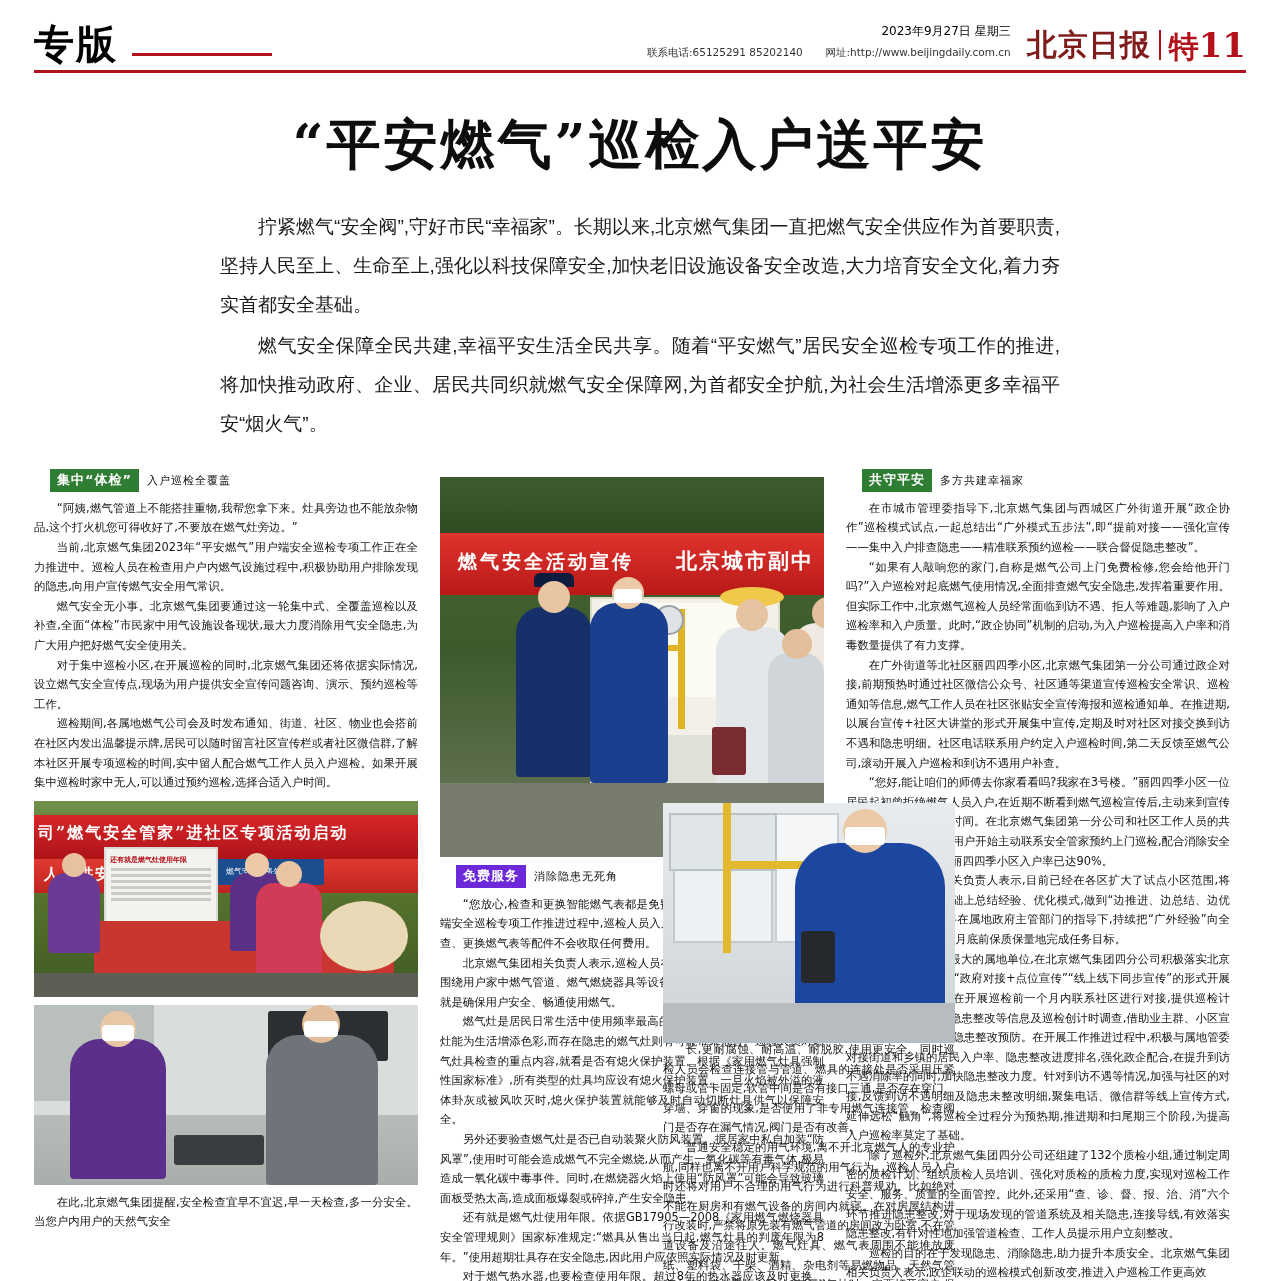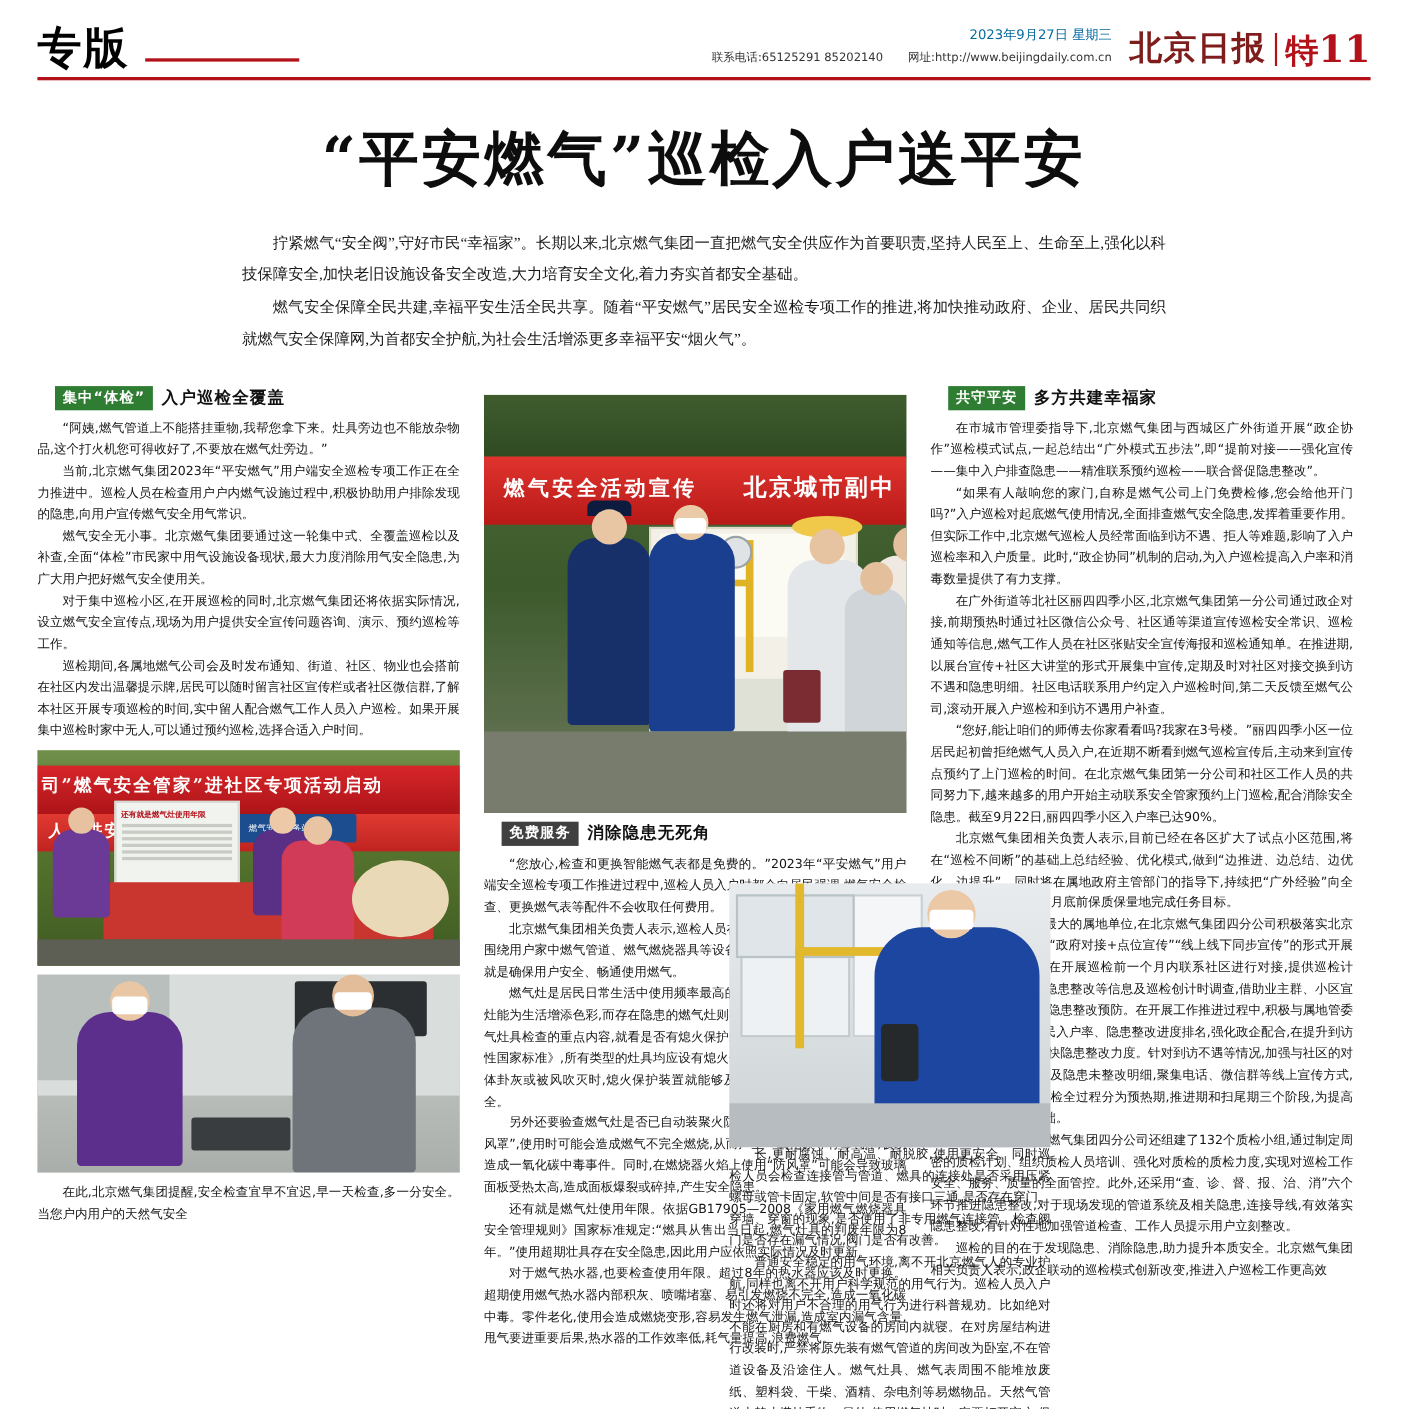"2023年9月27日 星期三" .meta-date { color: #0369a1 -> #000000 }
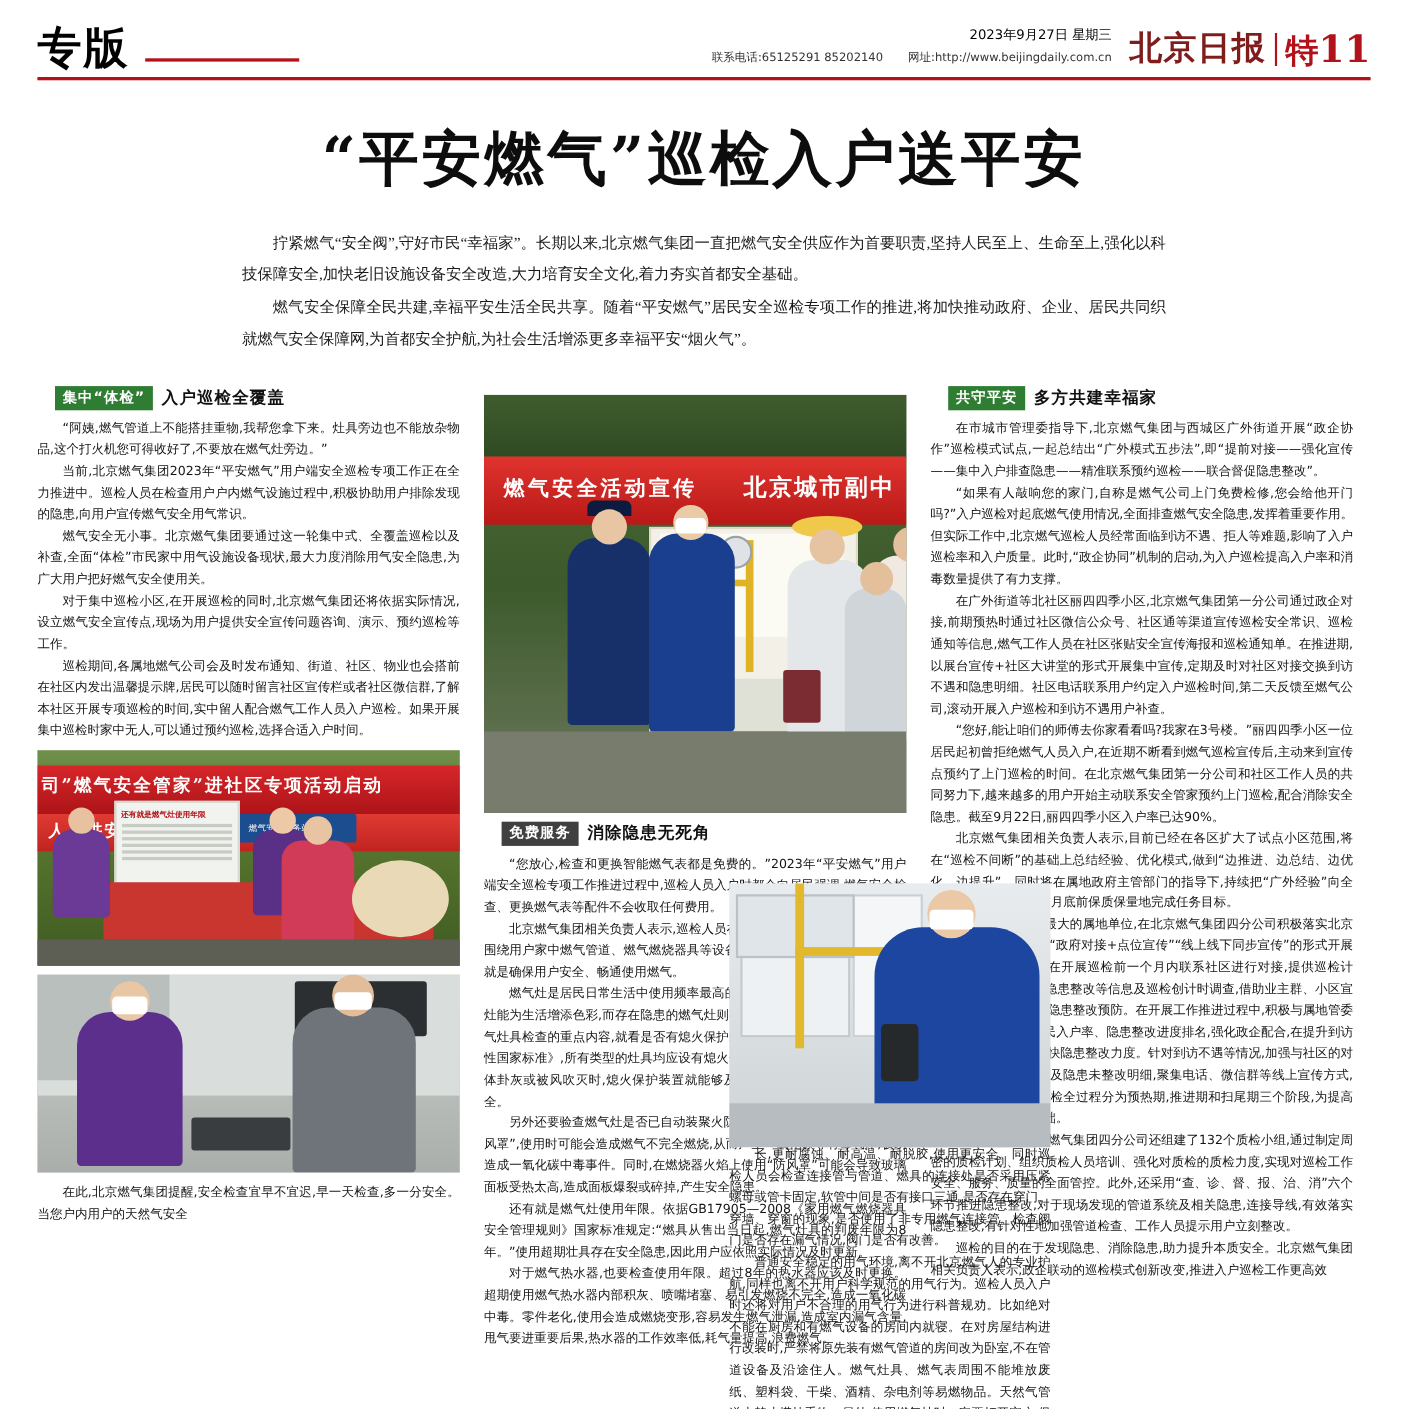"拧紧燃气“安全阀”,守好市民“幸福家”。长期以来,北京燃气集团一直把燃气安全供应" .lead { font-family: Liberation Serif, serif -> Liberation Sans, sans-serif; font-size: 14px -> 19px }
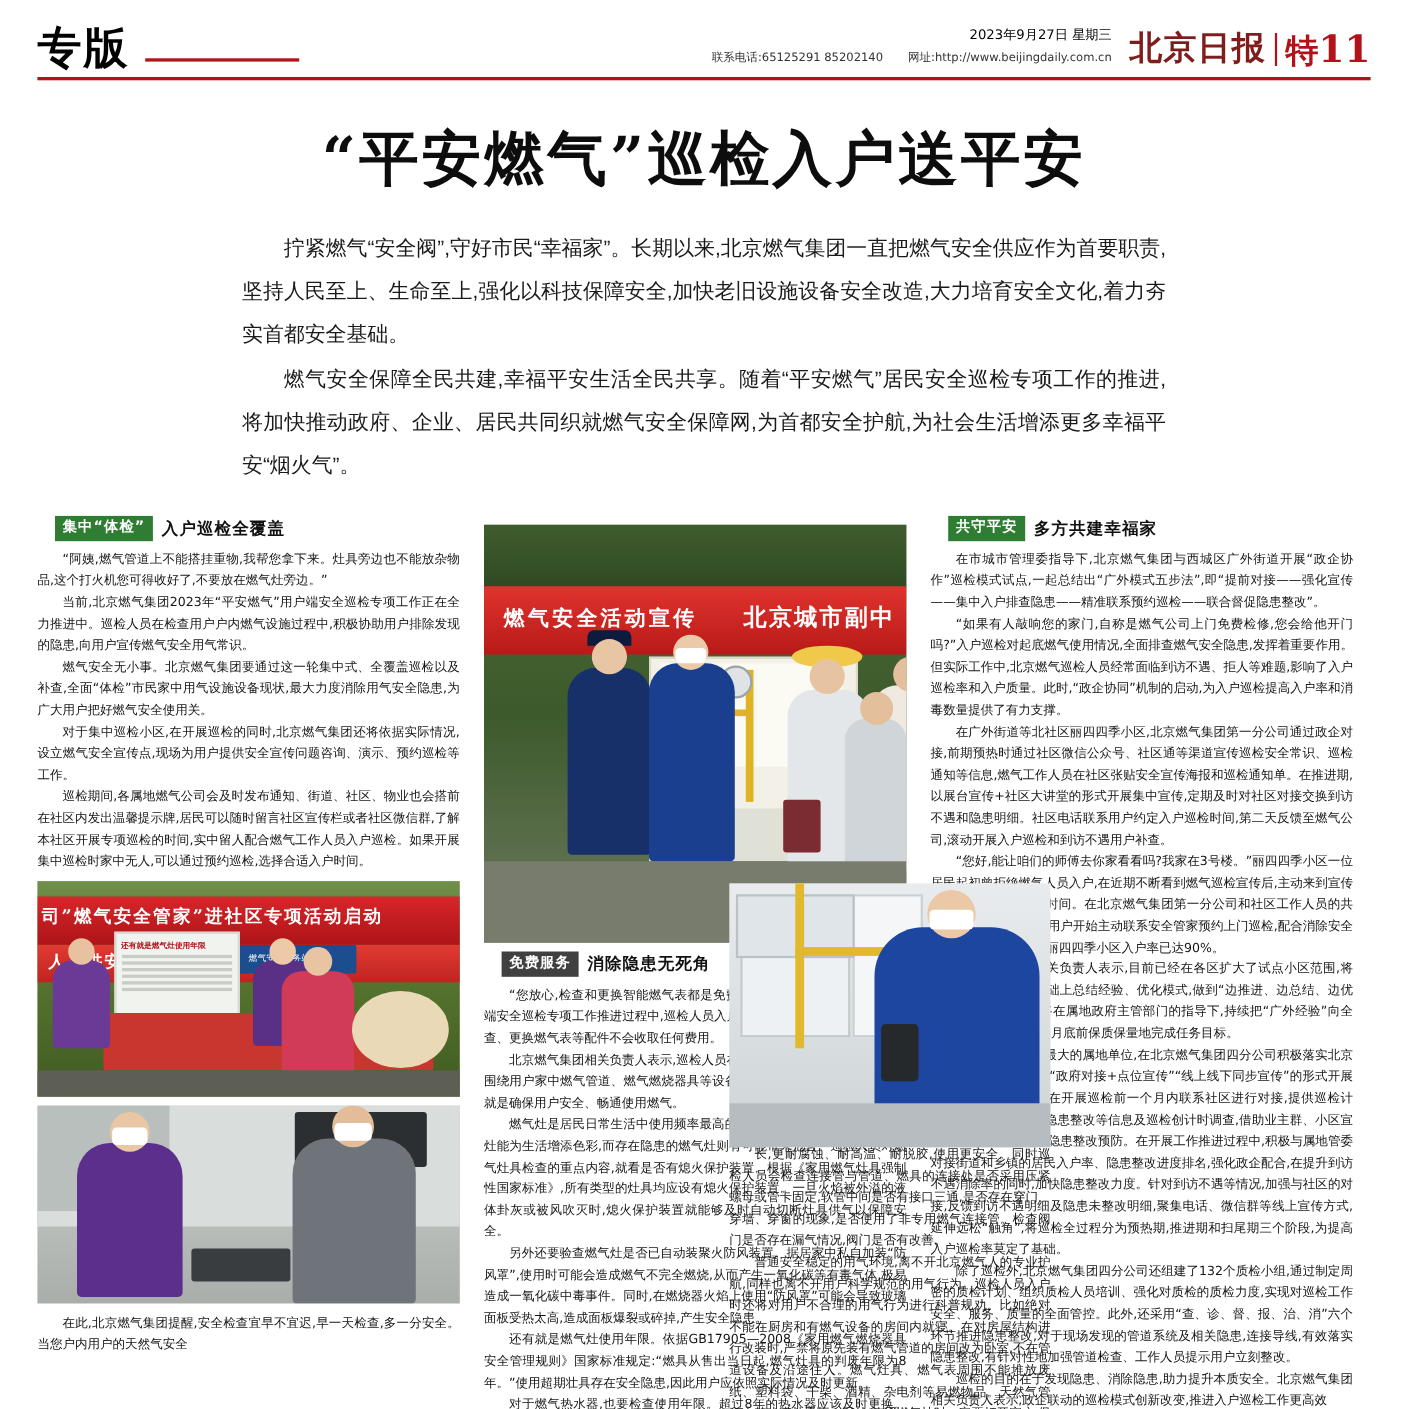"入户巡检全覆盖" .sec-title .sub { font-size: 15px -> 11px; font-weight: bold -> normal }
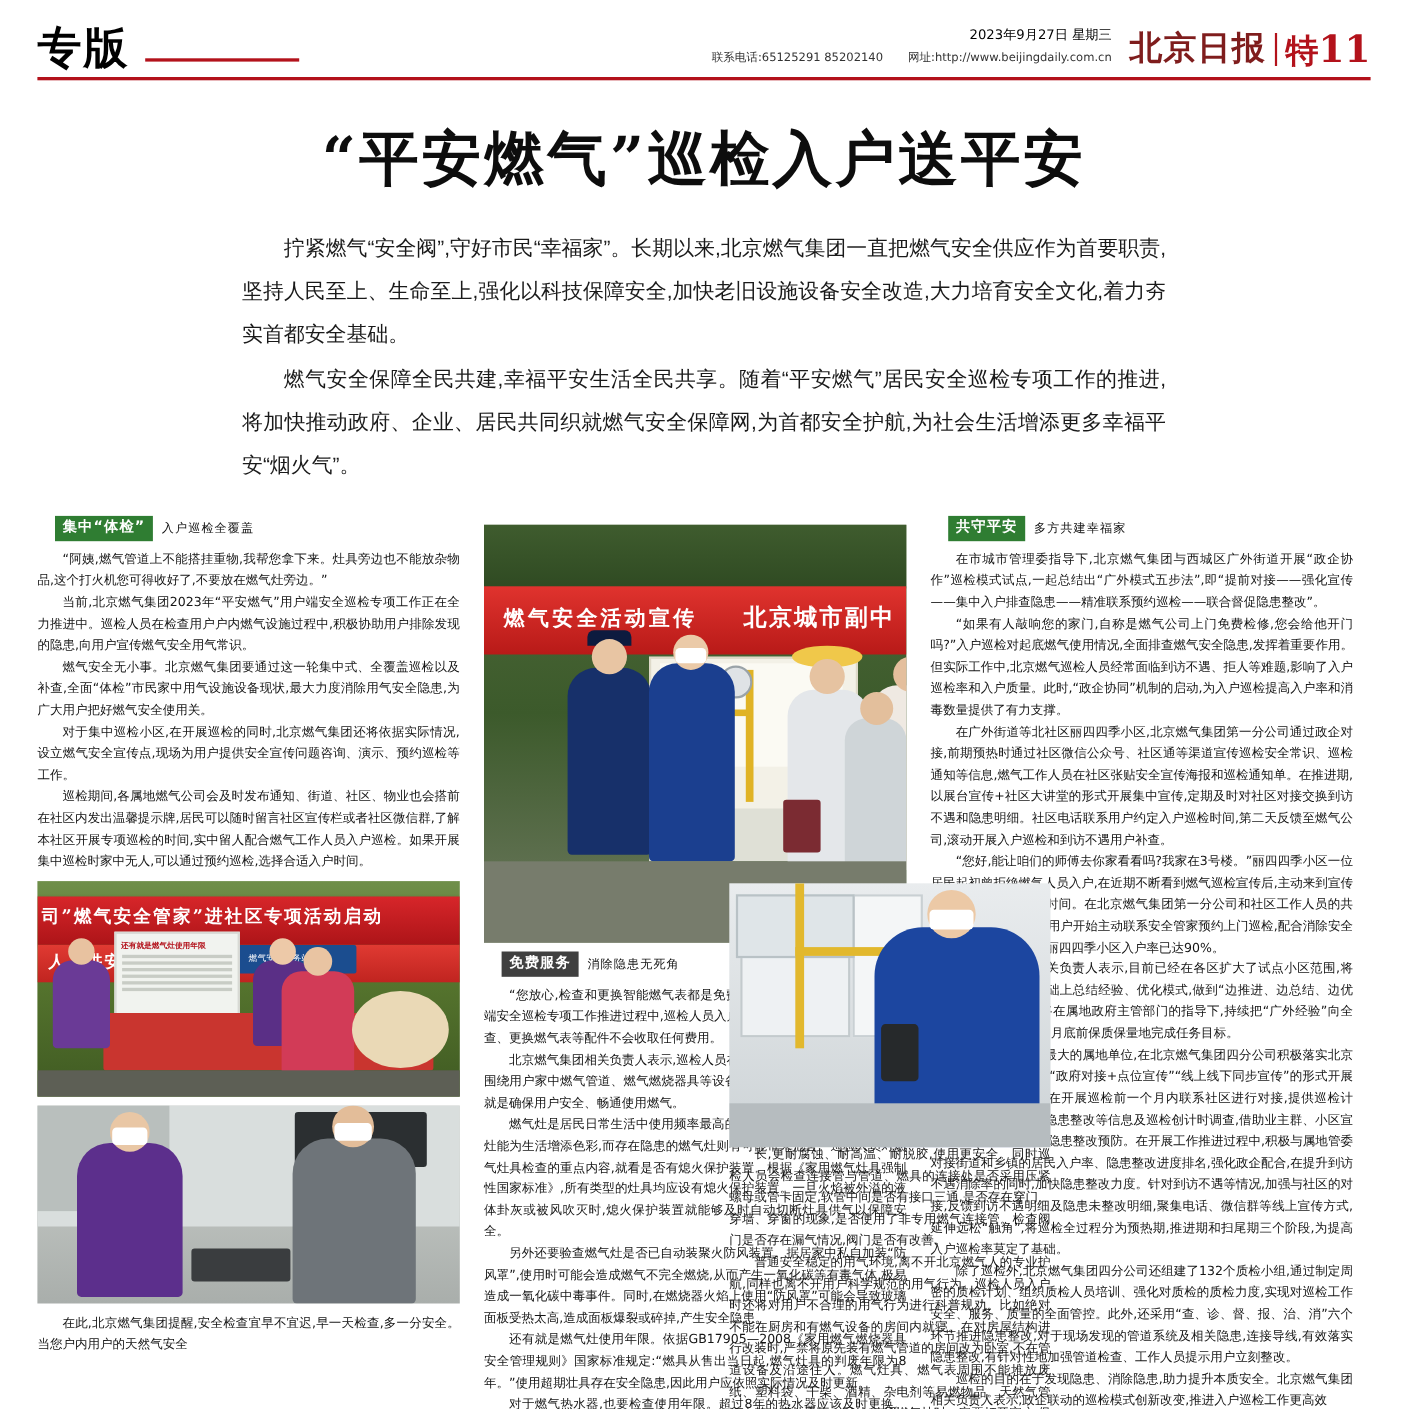"免费服务" .sec-title .tag.green2 { background: #404040 -> #6d28d9 }
